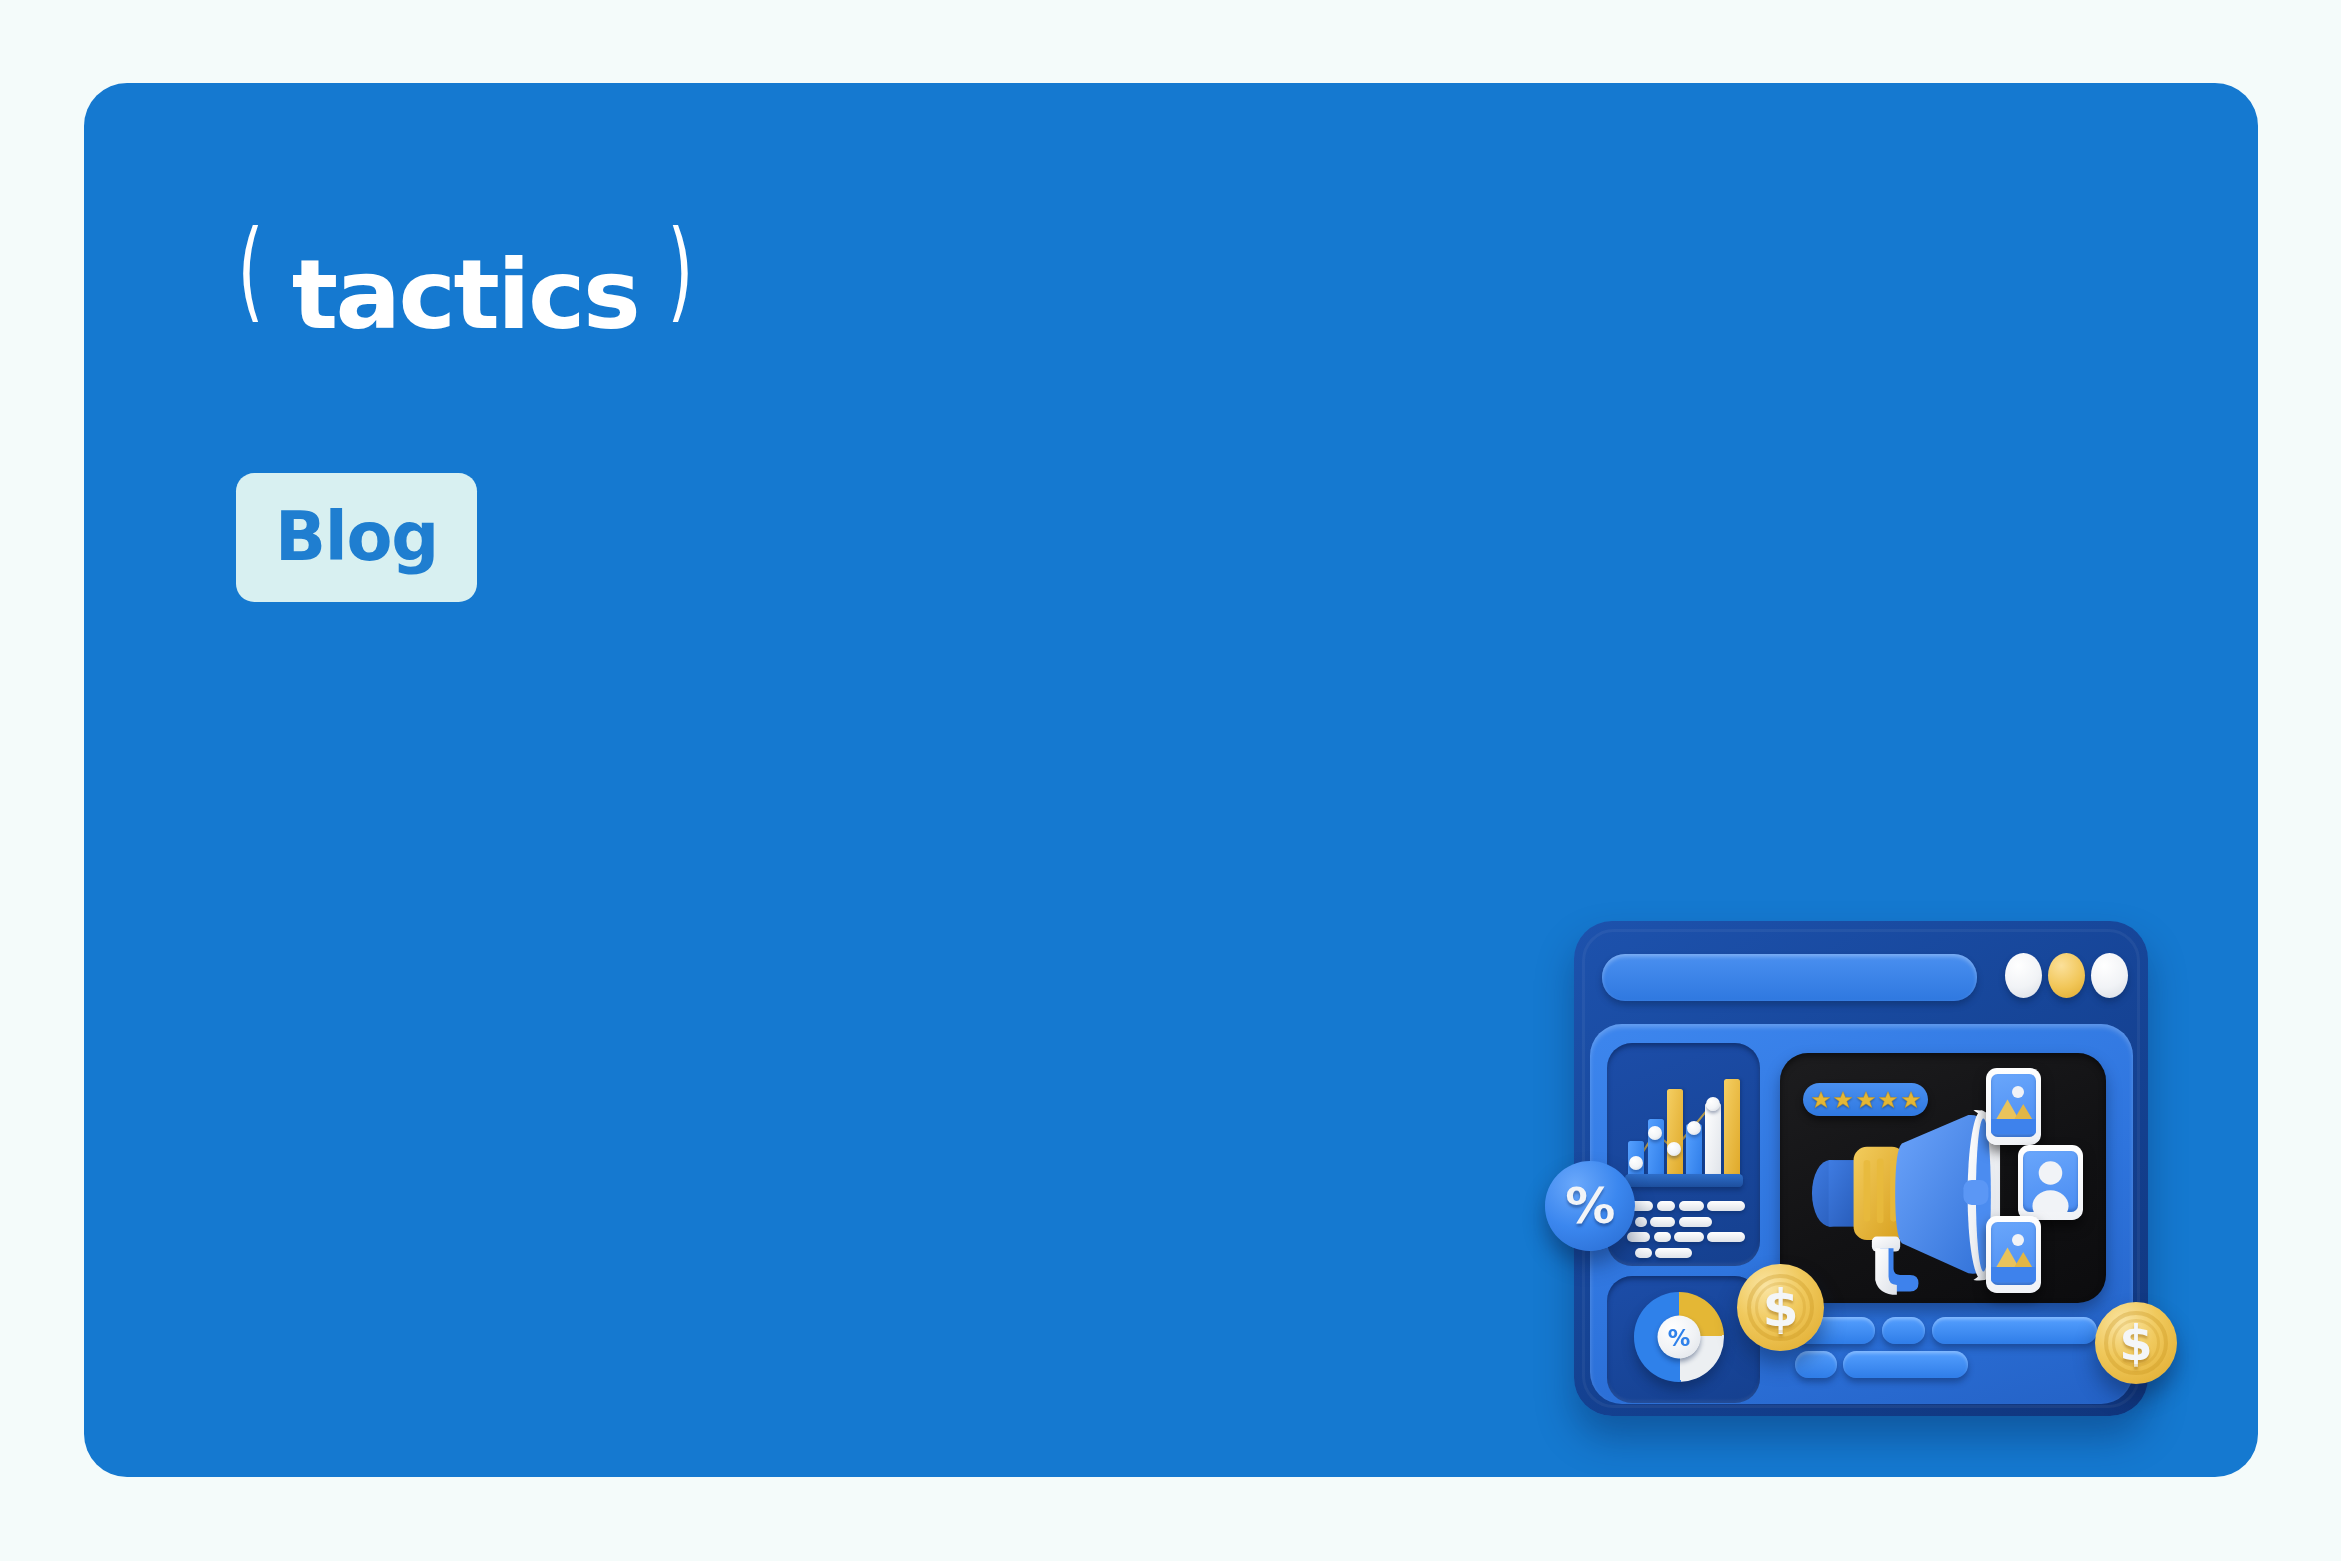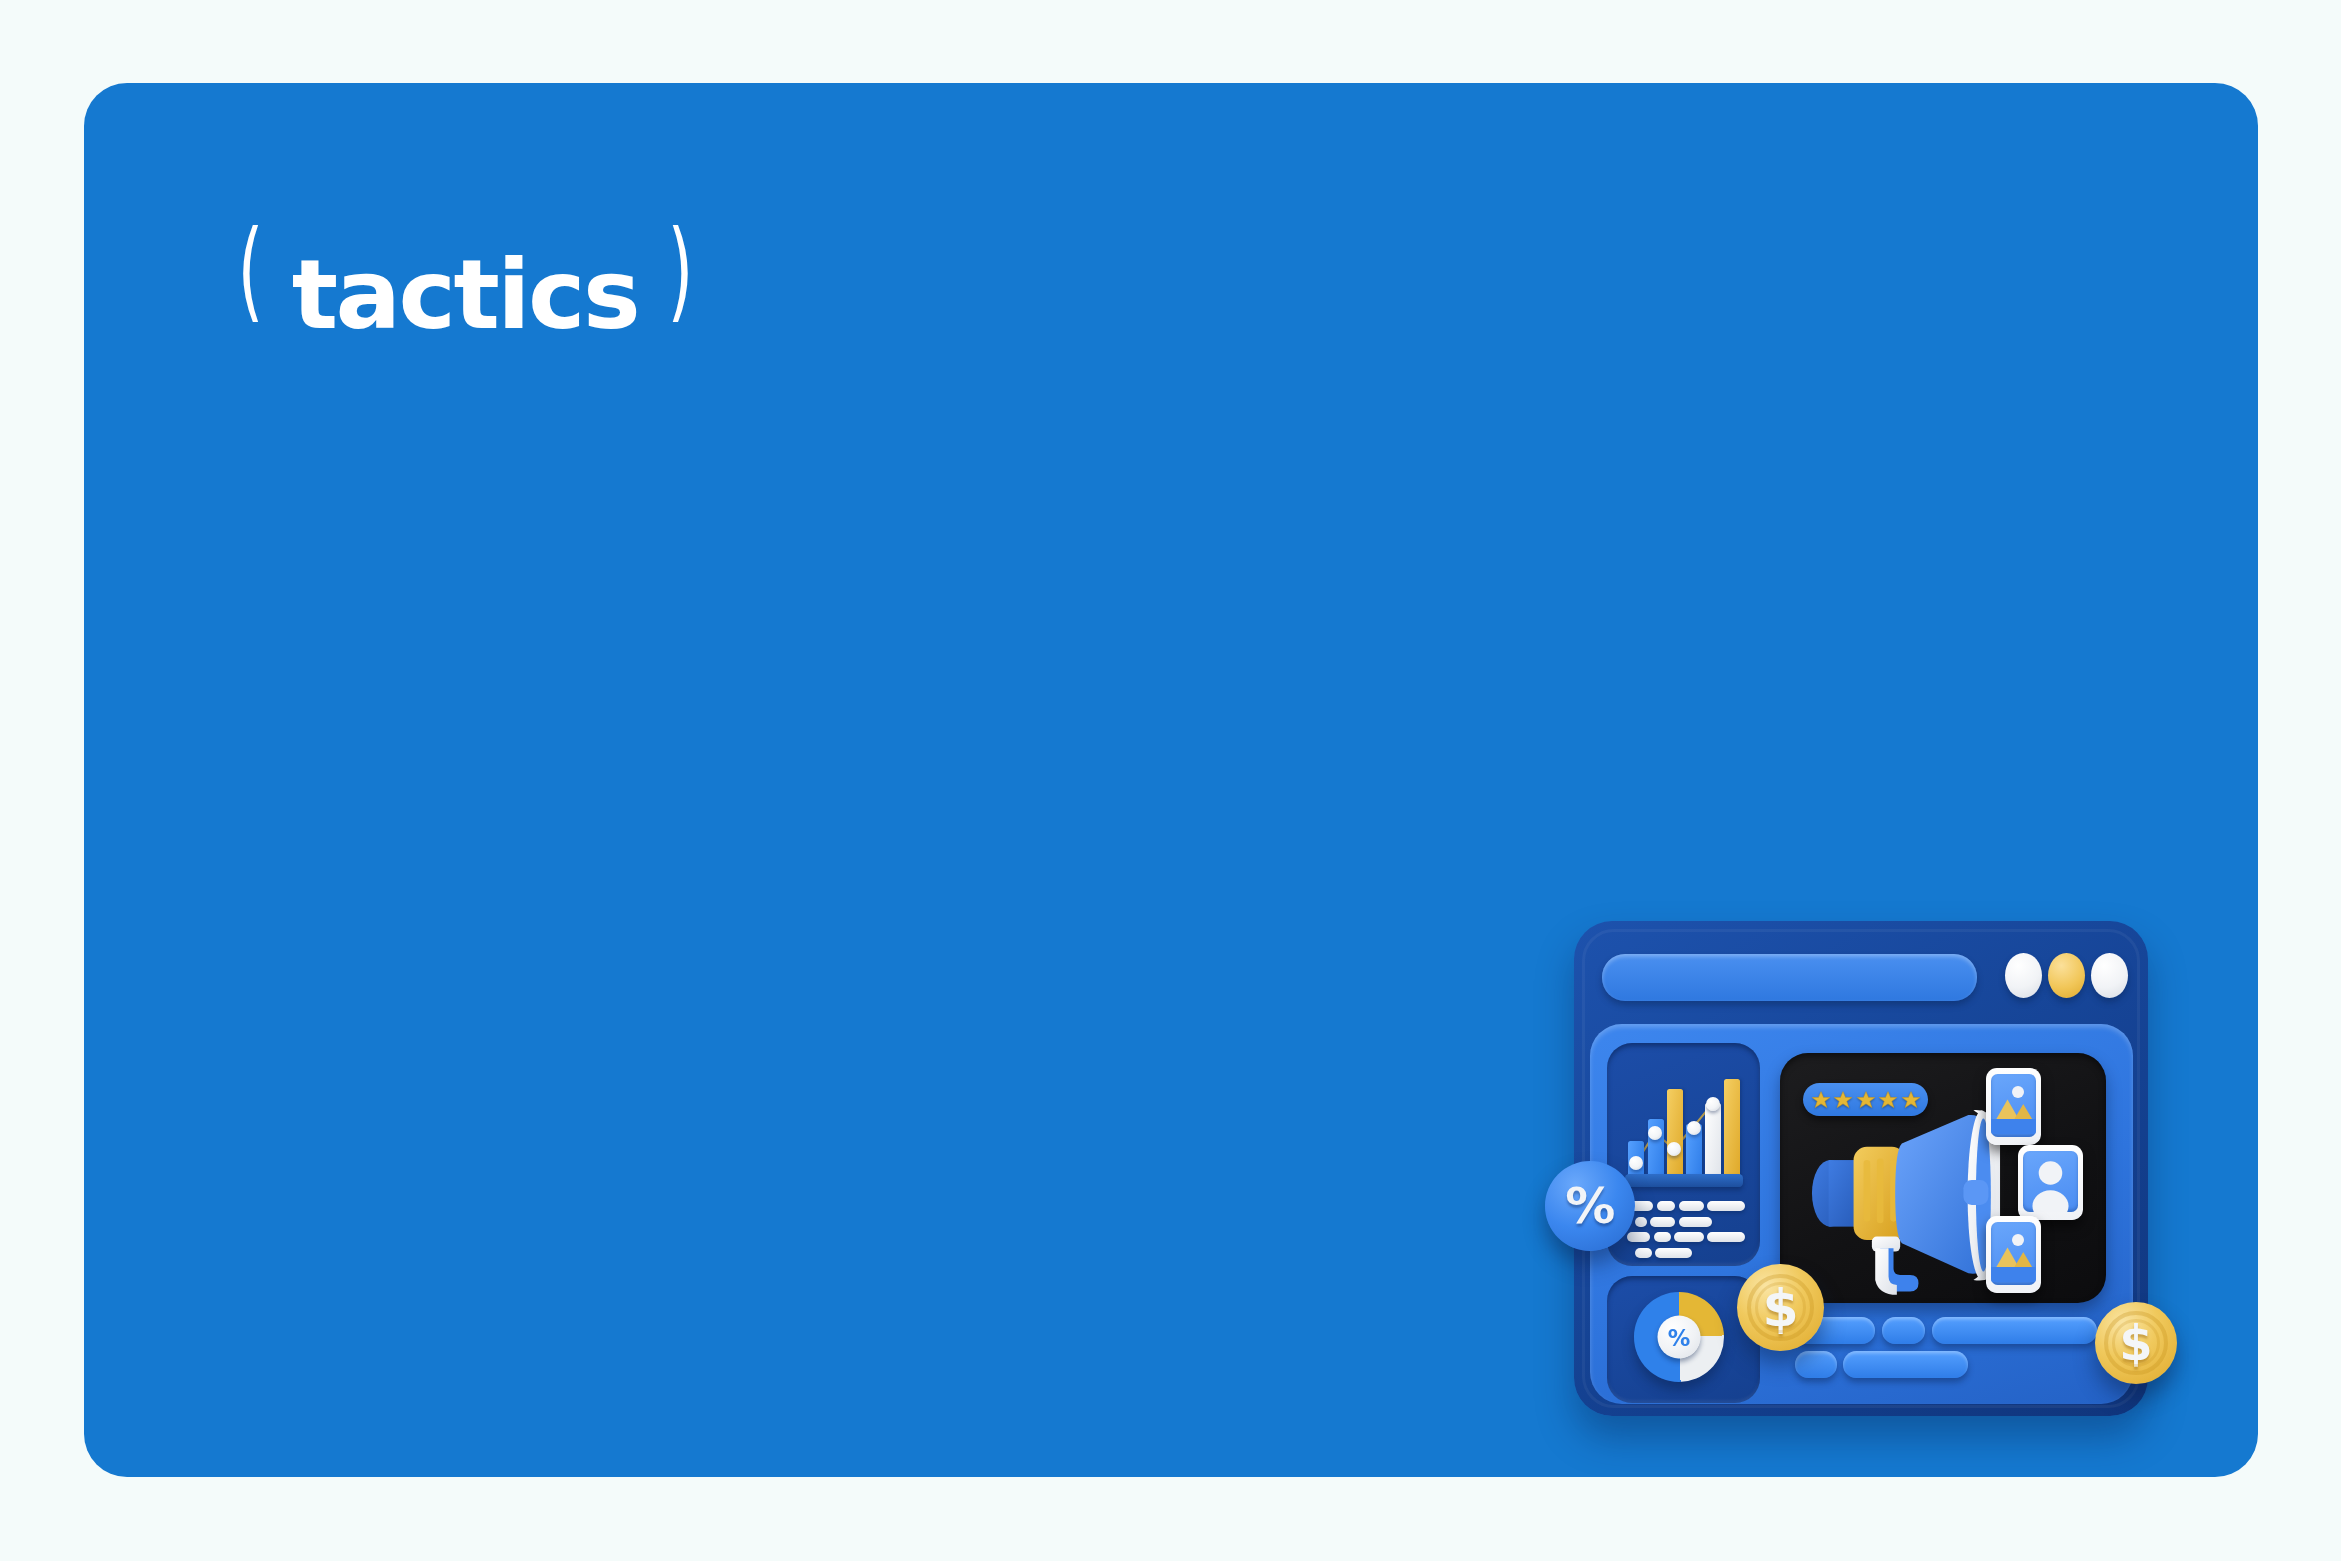"Blog" div { html: none -> <div> <span>Blog</span> </div> }
